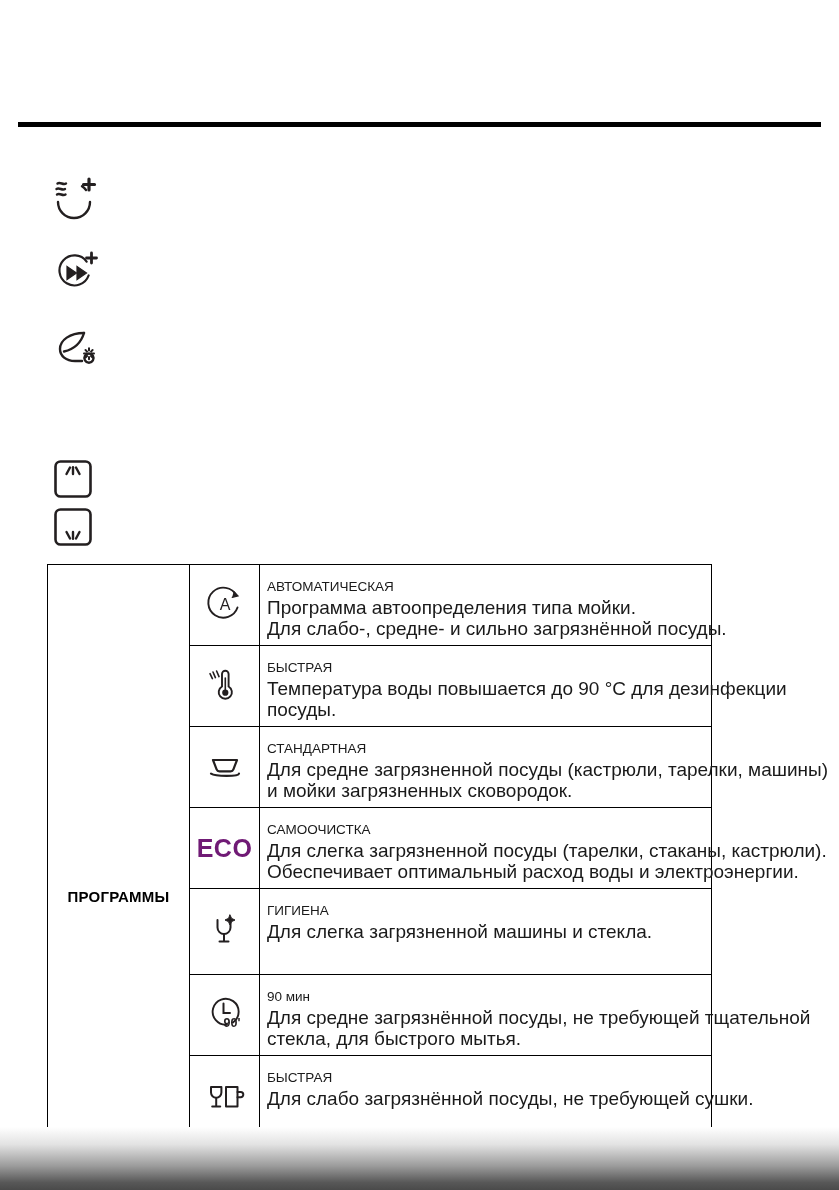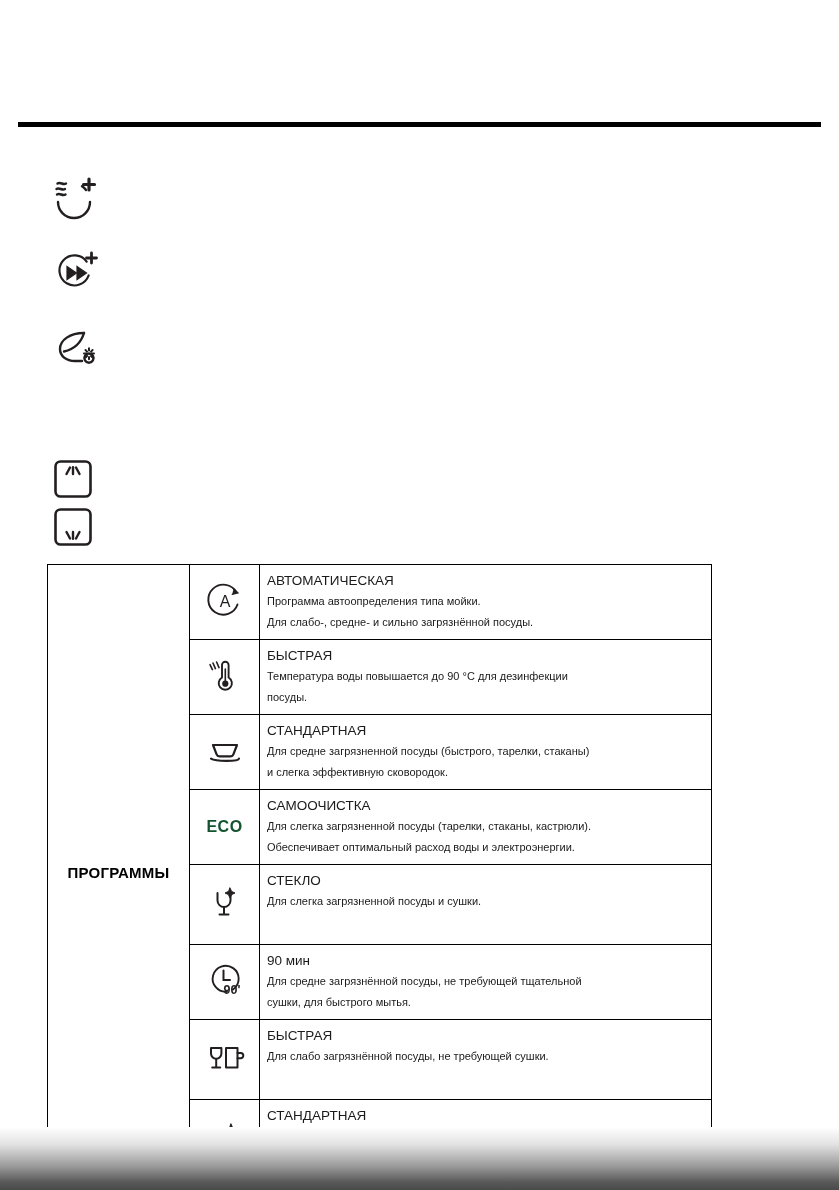"АВТОМАТИЧЕСКАЯ" td.desc-cell { padding: 5px 7px 6px 7px -> 11px 7px 6px 7px }
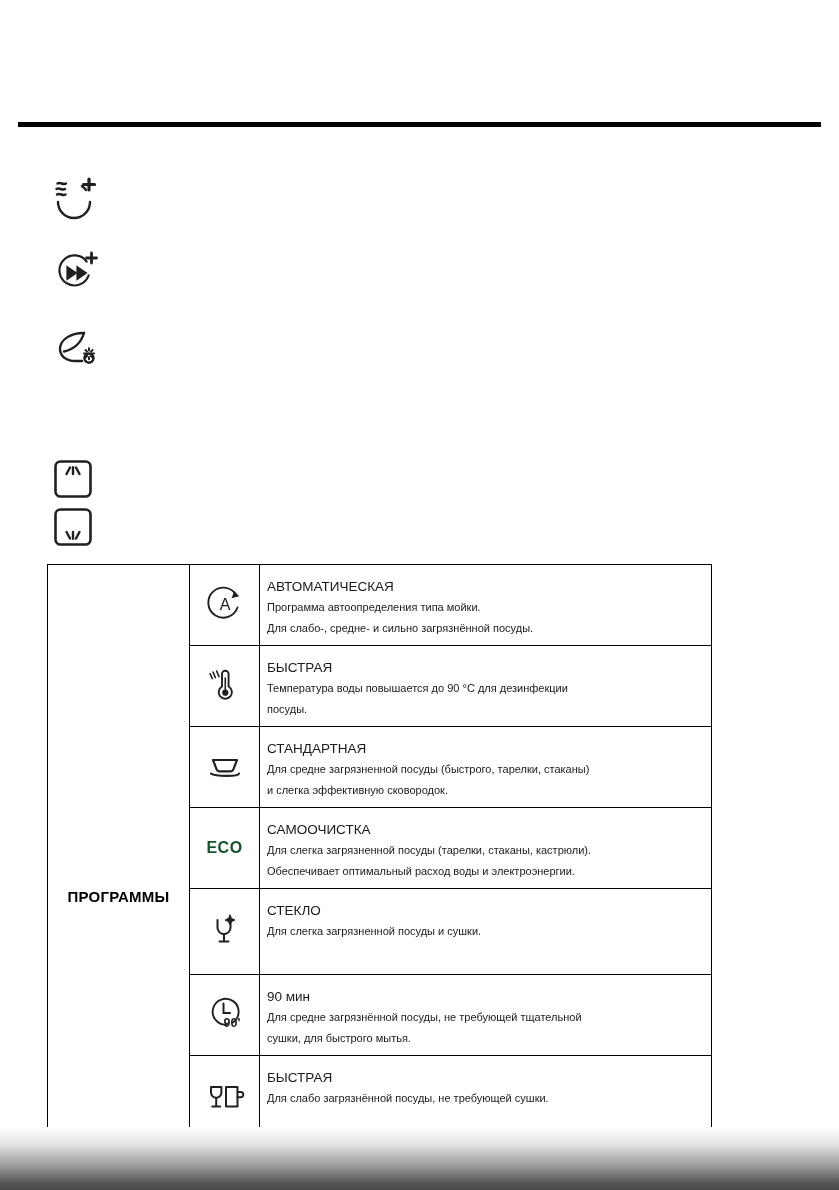"Программа автоопределения типа мойки." .desc-line { font-size: 11px -> 19px }
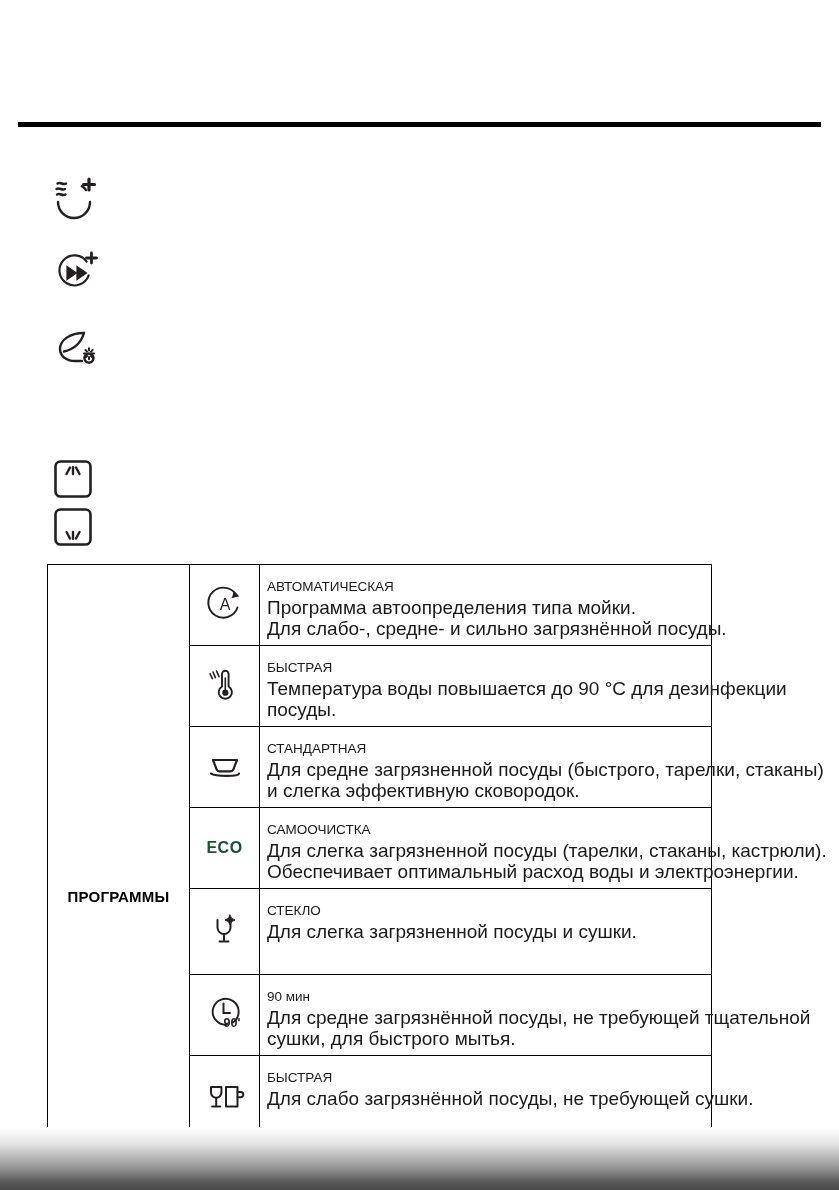"Для средне загрязненной посуды" div.desc-line { text: быстрого, тарелки, стаканы -> кастрюли, тарелки, машины }
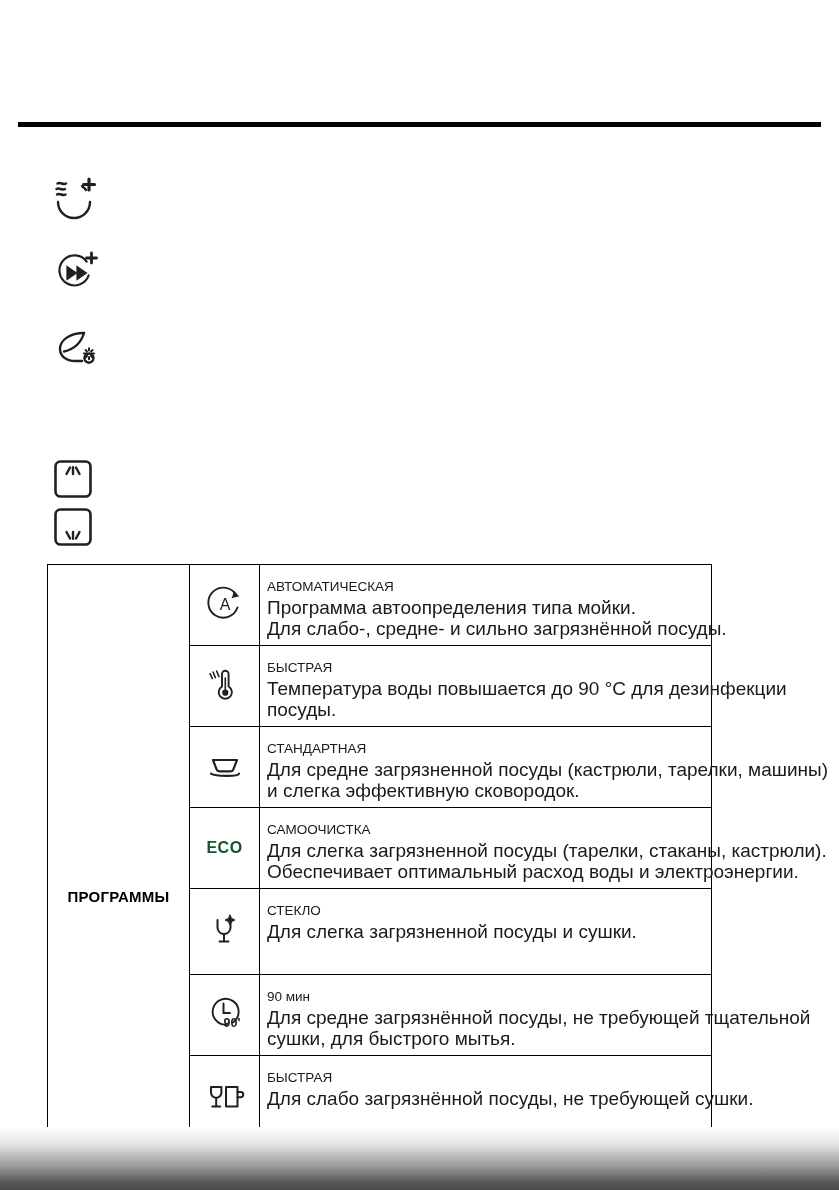"и слегка эффективную сковородок." div.desc-line { text: слегка эффективную -> мойки загрязненных }
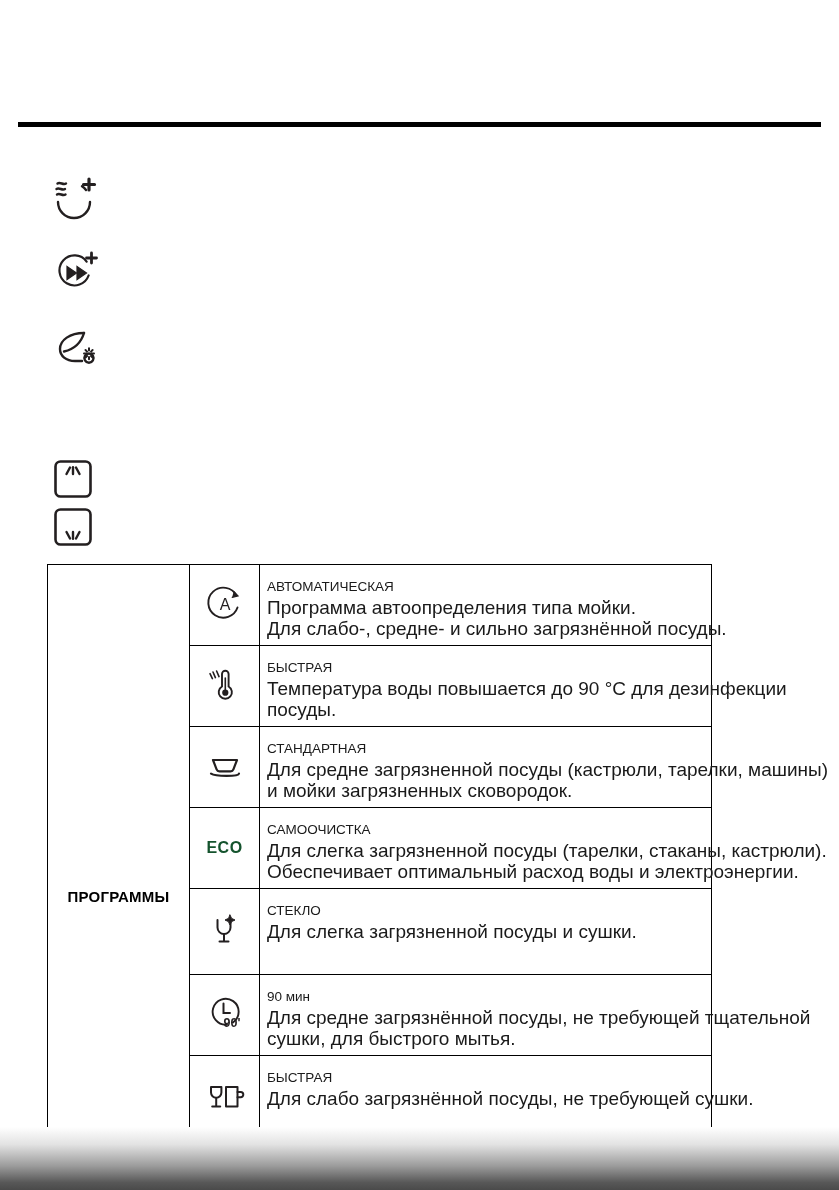"ECO" td.icon-cell .eco-text { color: #14532d -> #701a75; font-size: 16px -> 25px }
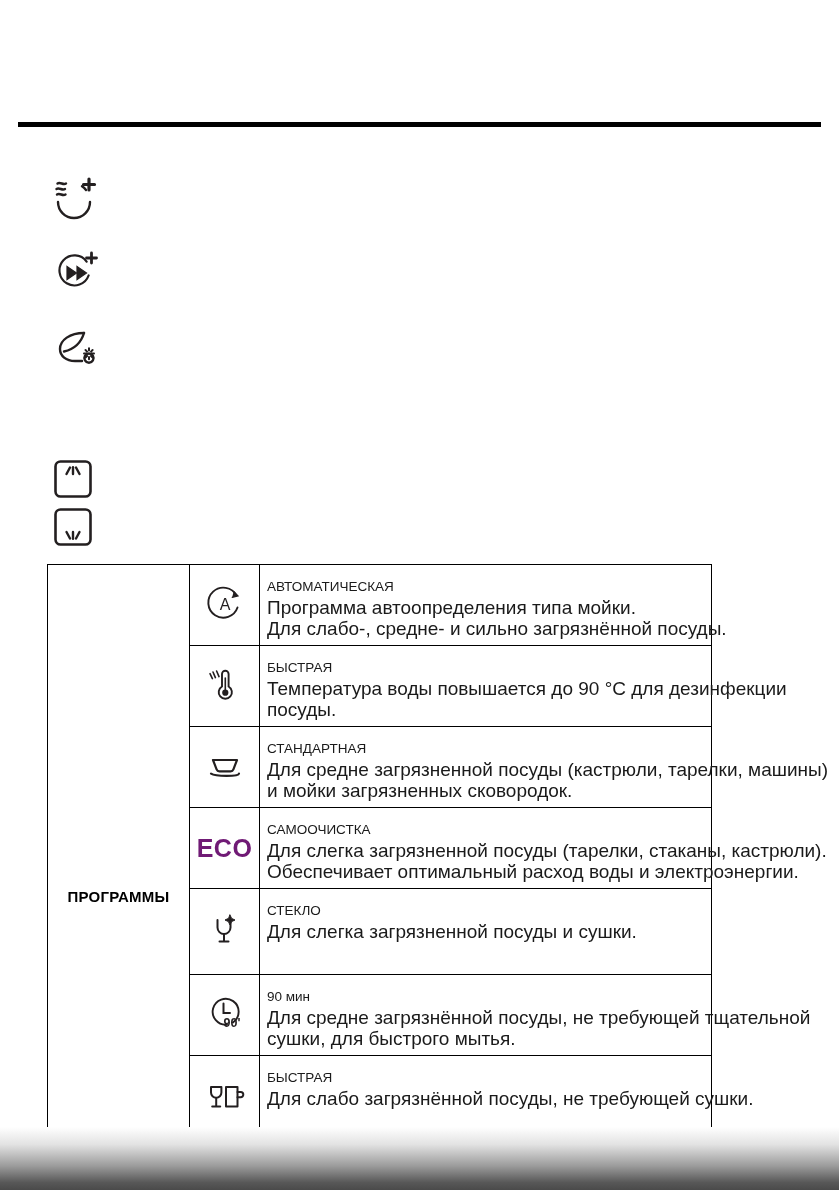"СТЕКЛО" div.desc-title { text: СТЕКЛО -> ГИГИЕНА }
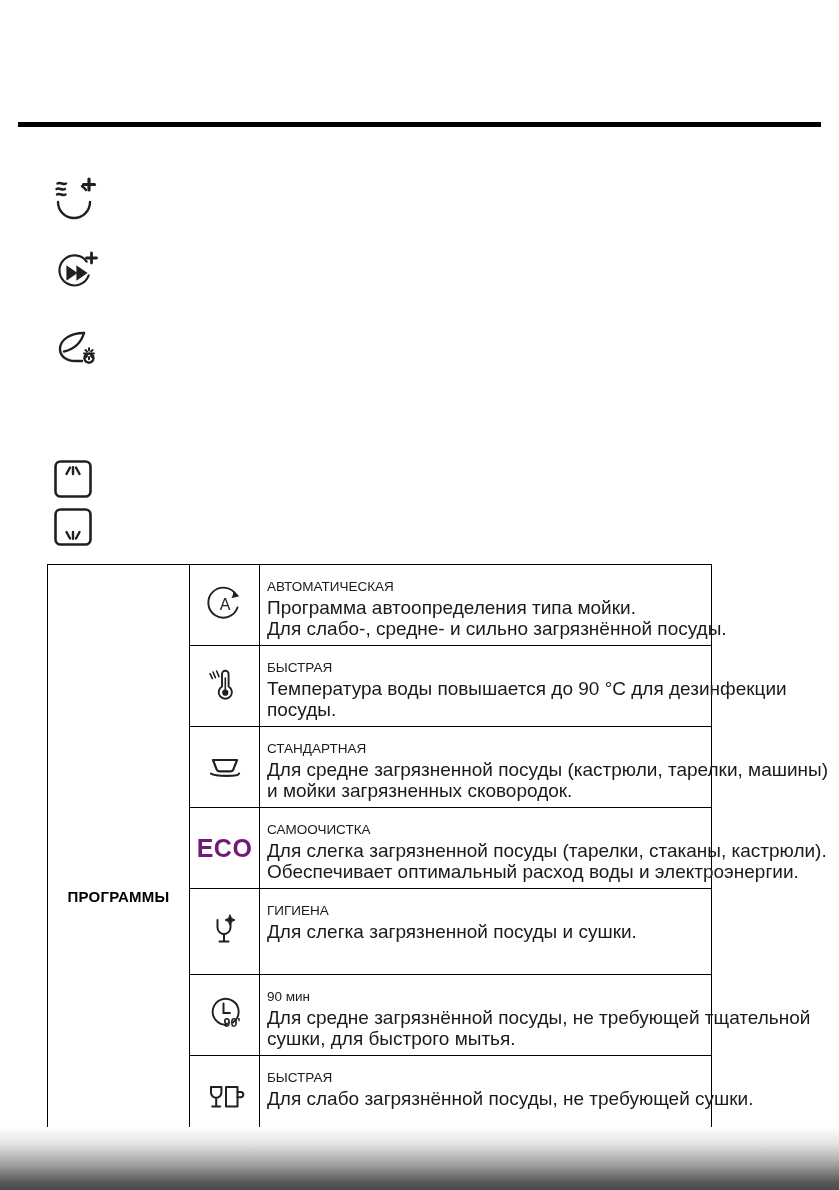"Для слегка загрязненной посуды и" div.desc-line { text: посуды и сушки -> машины и стекла }
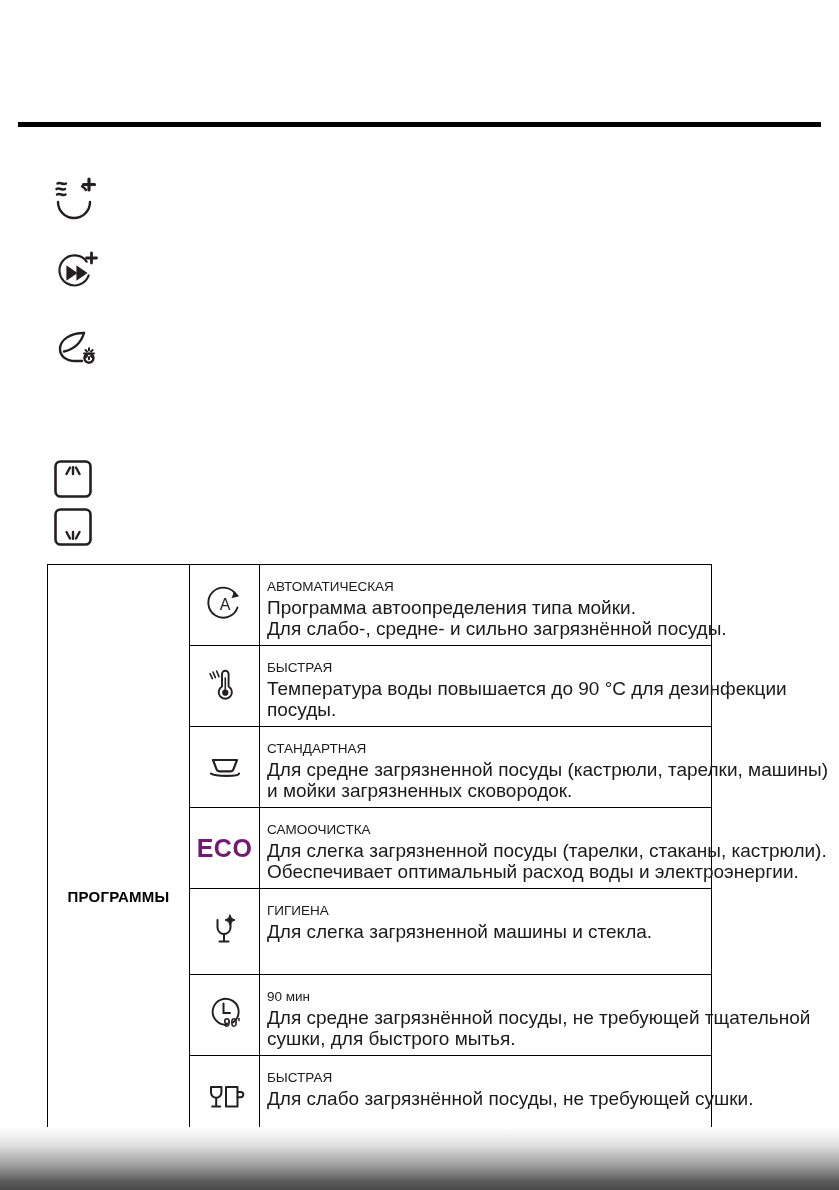"сушки, для быстрого мытья." div.desc-line { text: сушки -> стекла }
